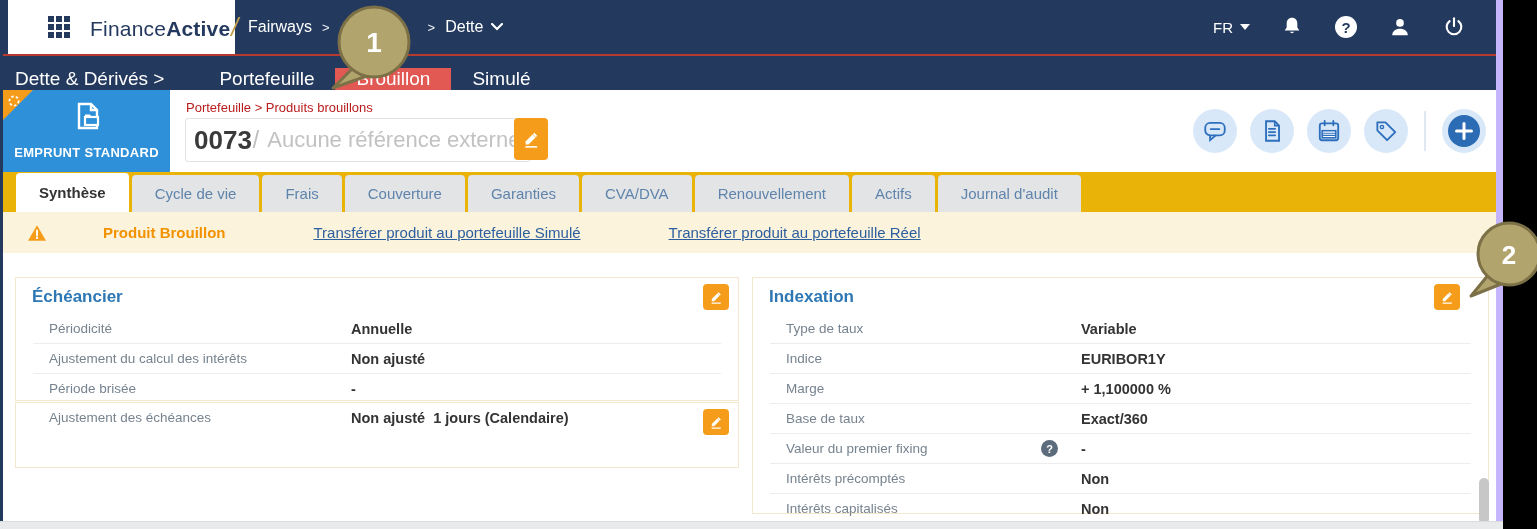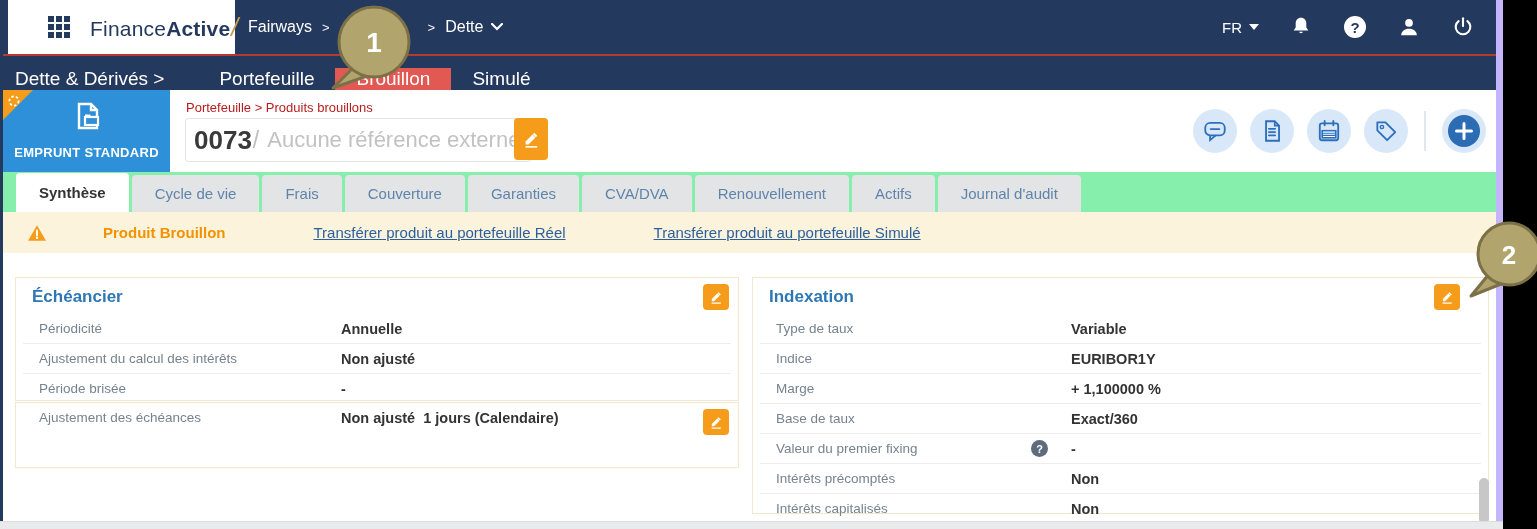"FR" .topbar-right { right: 7px -> 16px }
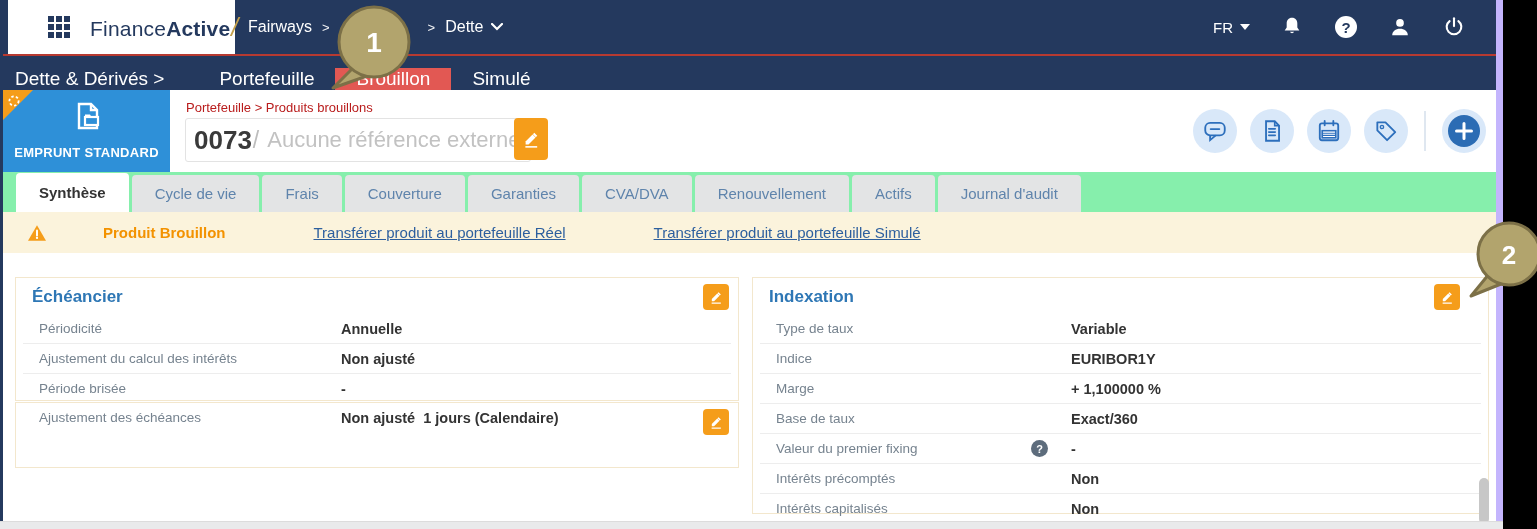"Synthèse" .tabbar { background: #86efac -> #eab308 }
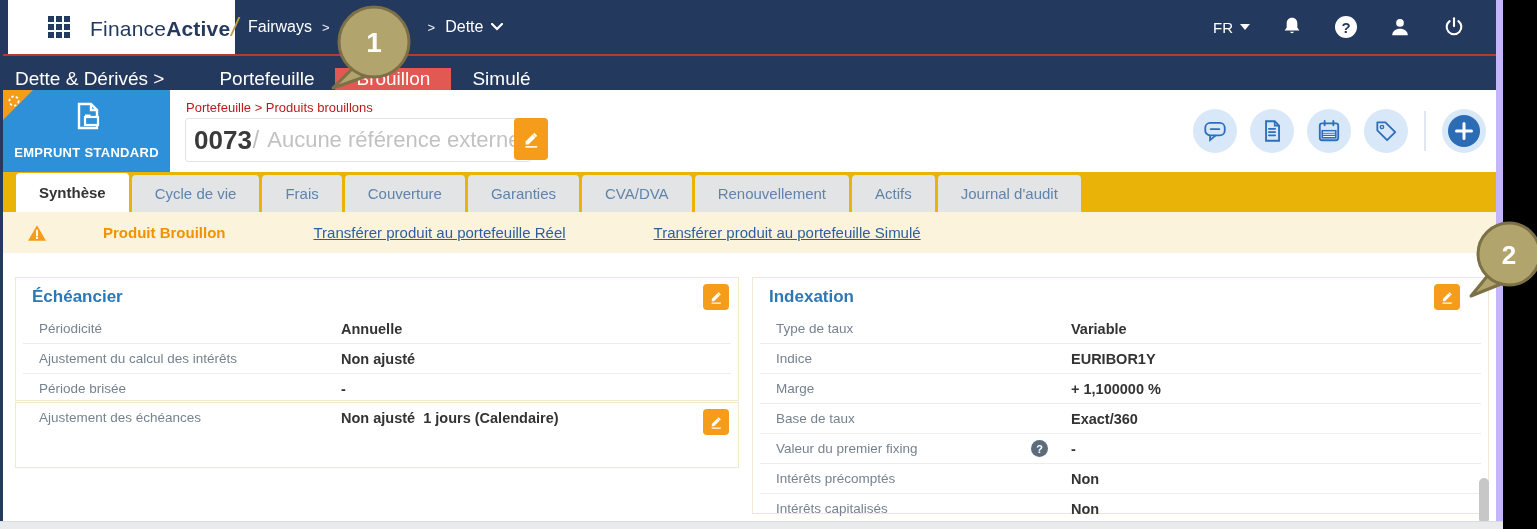"Transférer produit au portefeuille Réel" span.warn-link { order: before "Transférer produit au portefeuille" -> after "Transférer produit au portefeuille" }
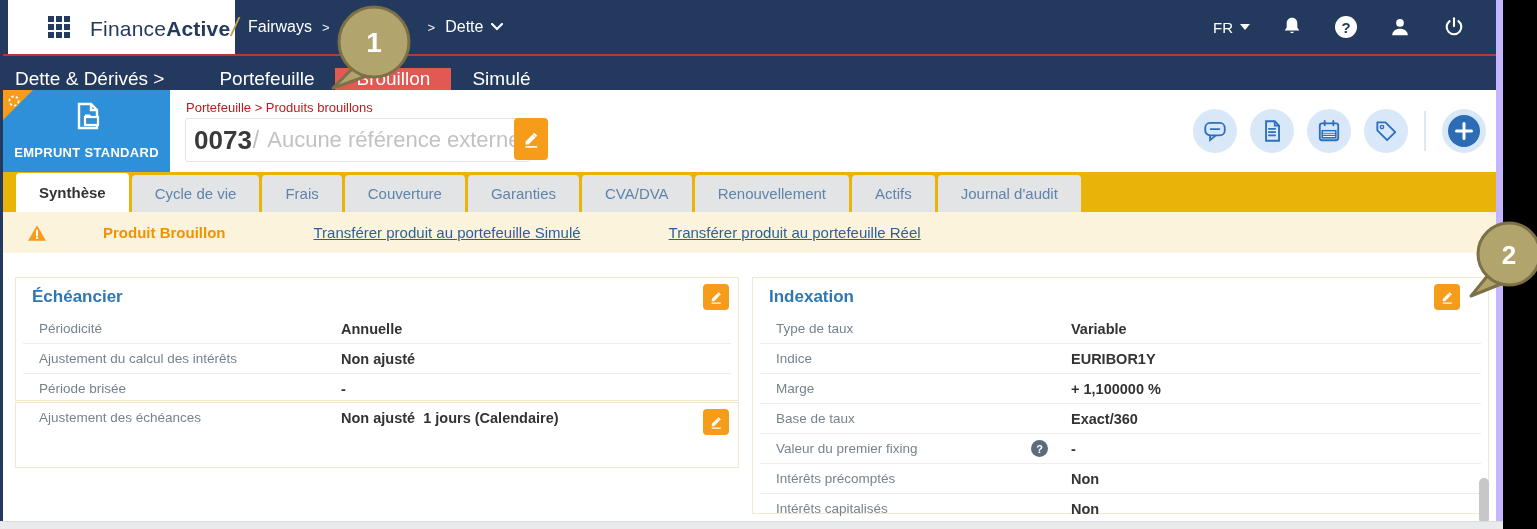"Périodicité" .prow { margin: 0 7px -> 0 17px }
